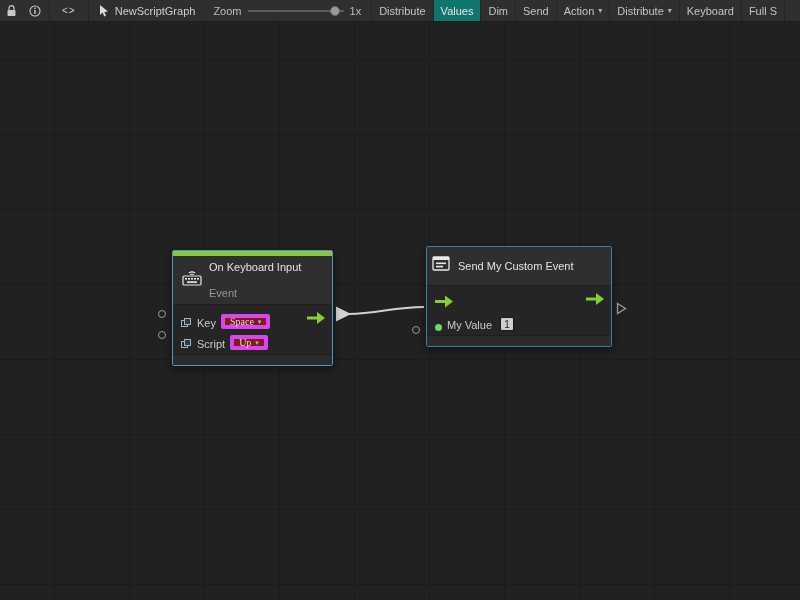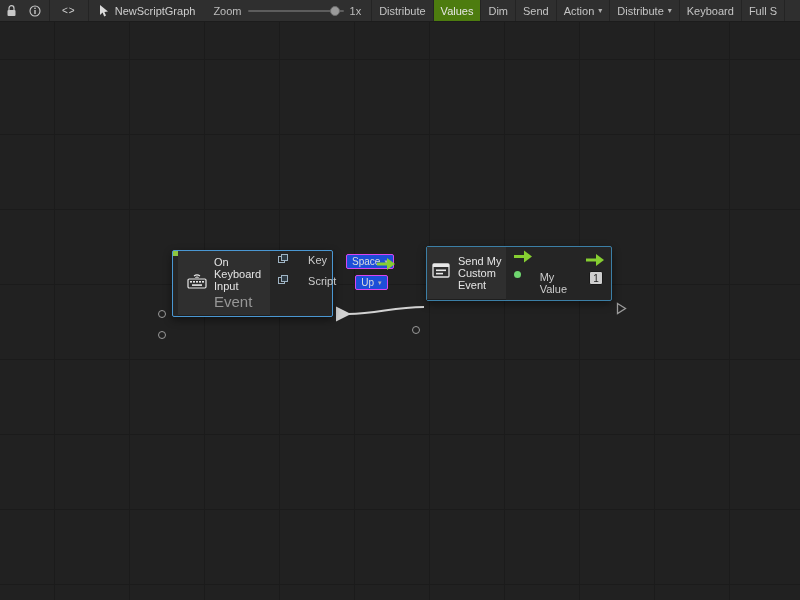"Values" .tb-btn.active { background: #4d7c0f -> #0f766e }
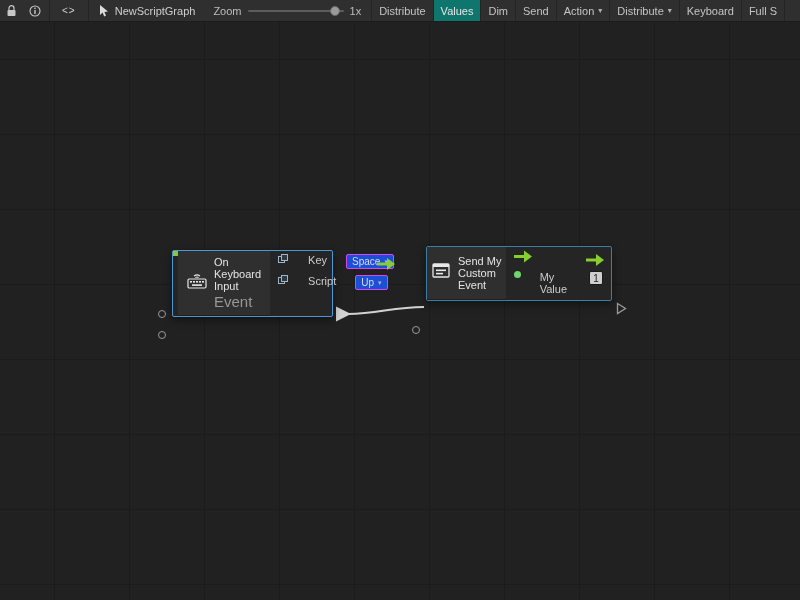"On Keyboard Input" .node { flex-direction: none -> column }
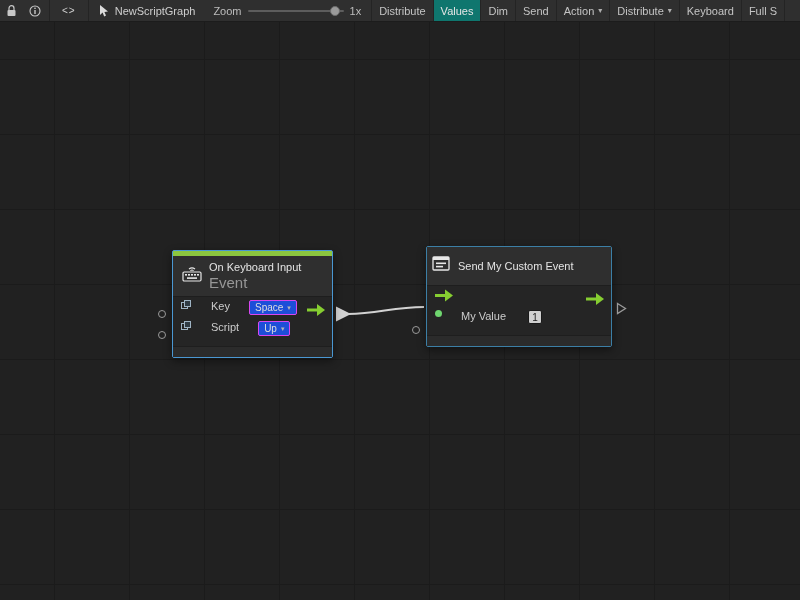"Event" .node-subtitle { font-size: 15px -> 11px; margin-top: 1px -> 14px }
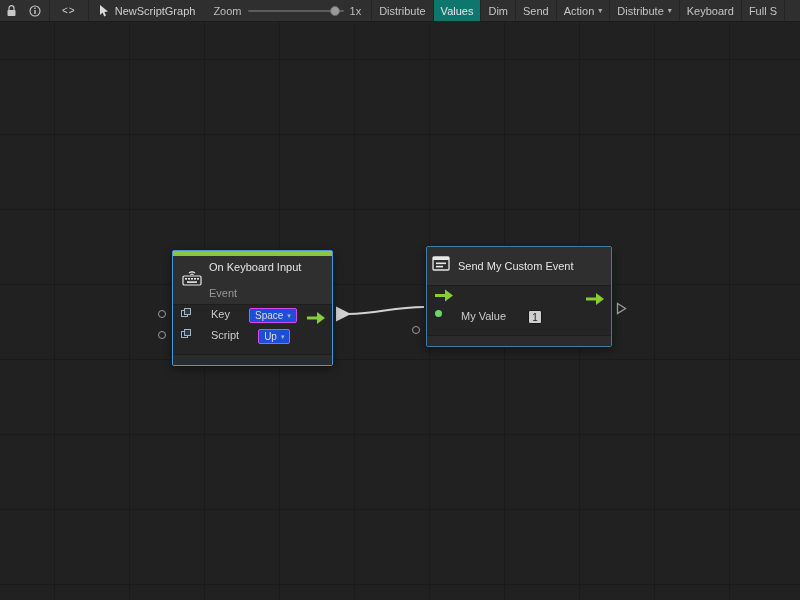"Key" .port-row { align-items: flex-start -> flex-end; gap: 19px -> 5px }
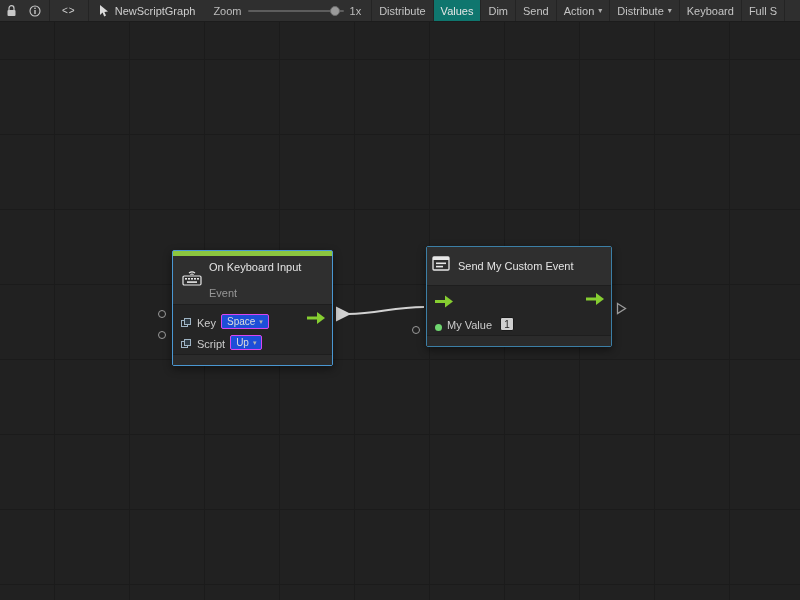"Space" .dropdown { background: #1d4ed8 -> #7f1d1d; border: 1px solid #d946ef -> 4px solid #d946ef; font-family: none -> Liberation Serif, serif }
